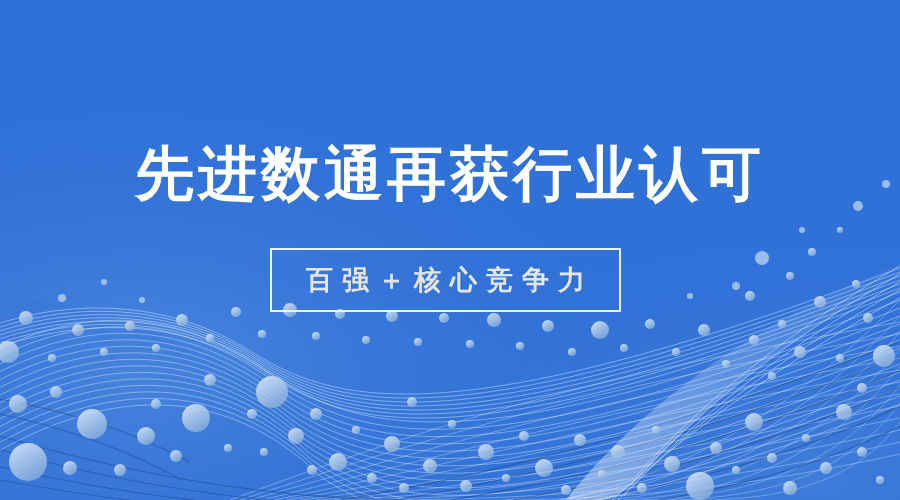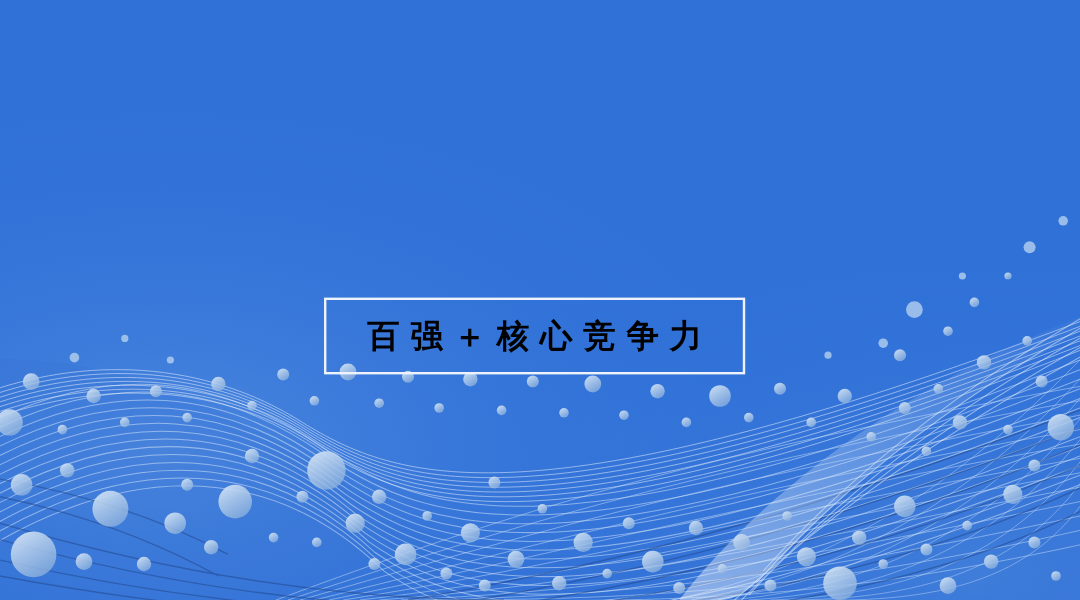"先进数通再获行业认可" div.title-line { html: none -> <div>先进数通再获行业认可</div> }
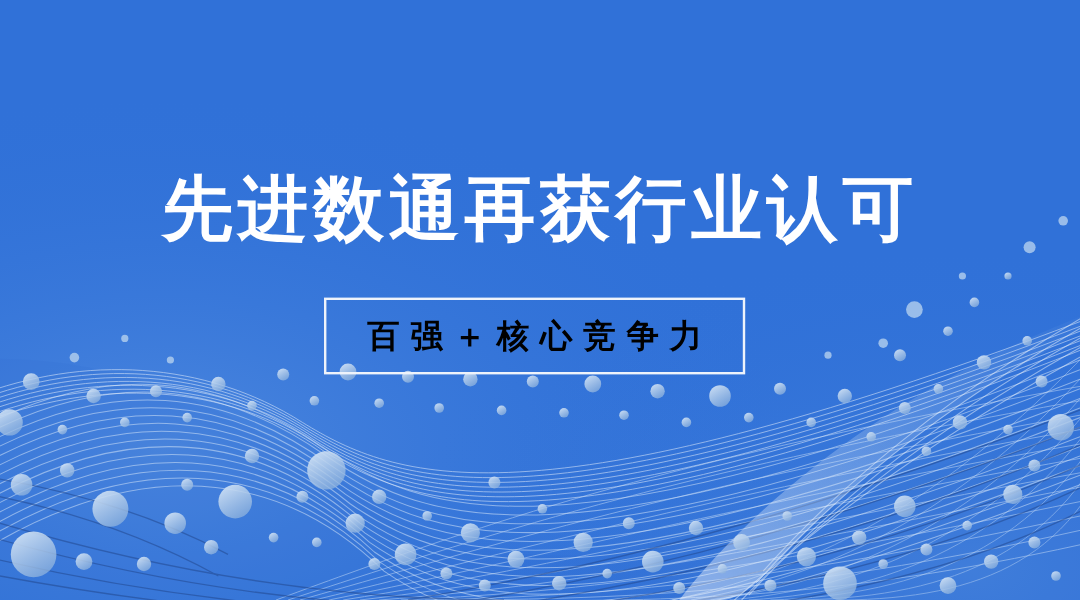"百强＋核心竞争力" .subtitle-text { color: #000000 -> #e5e5e5 }
